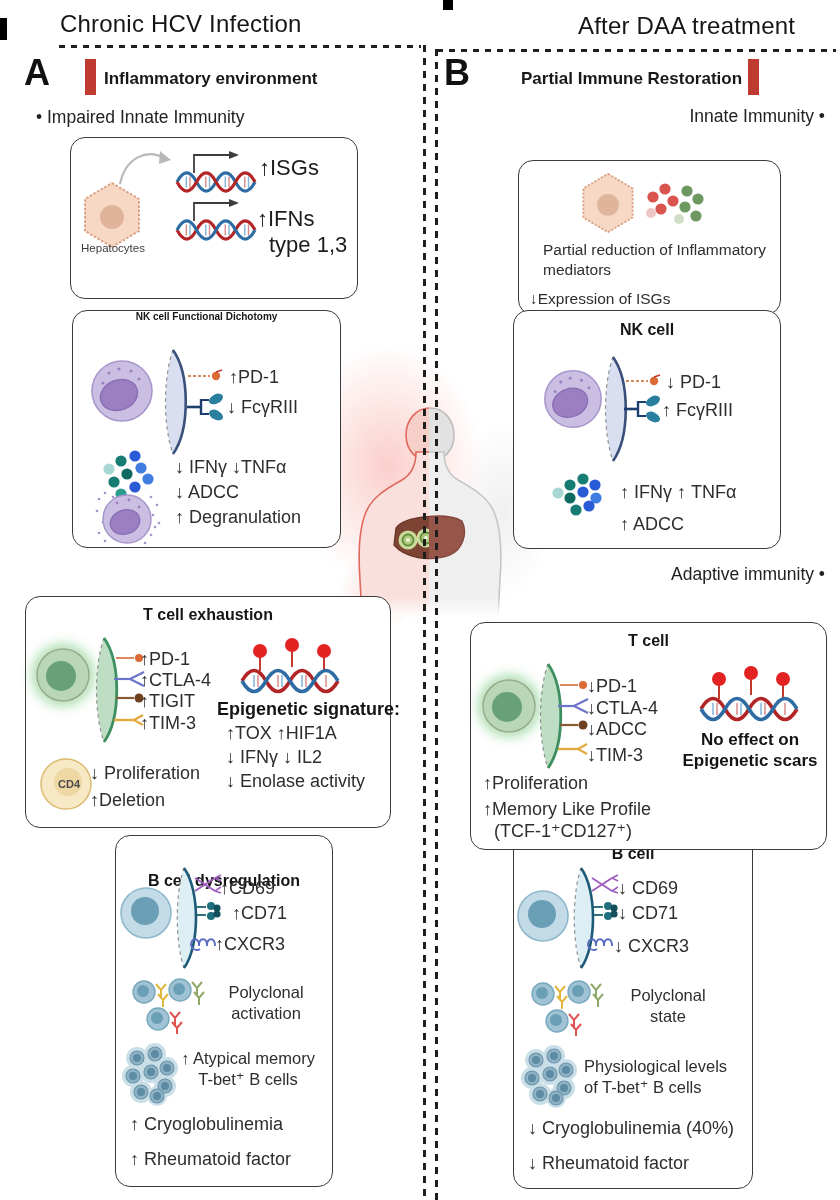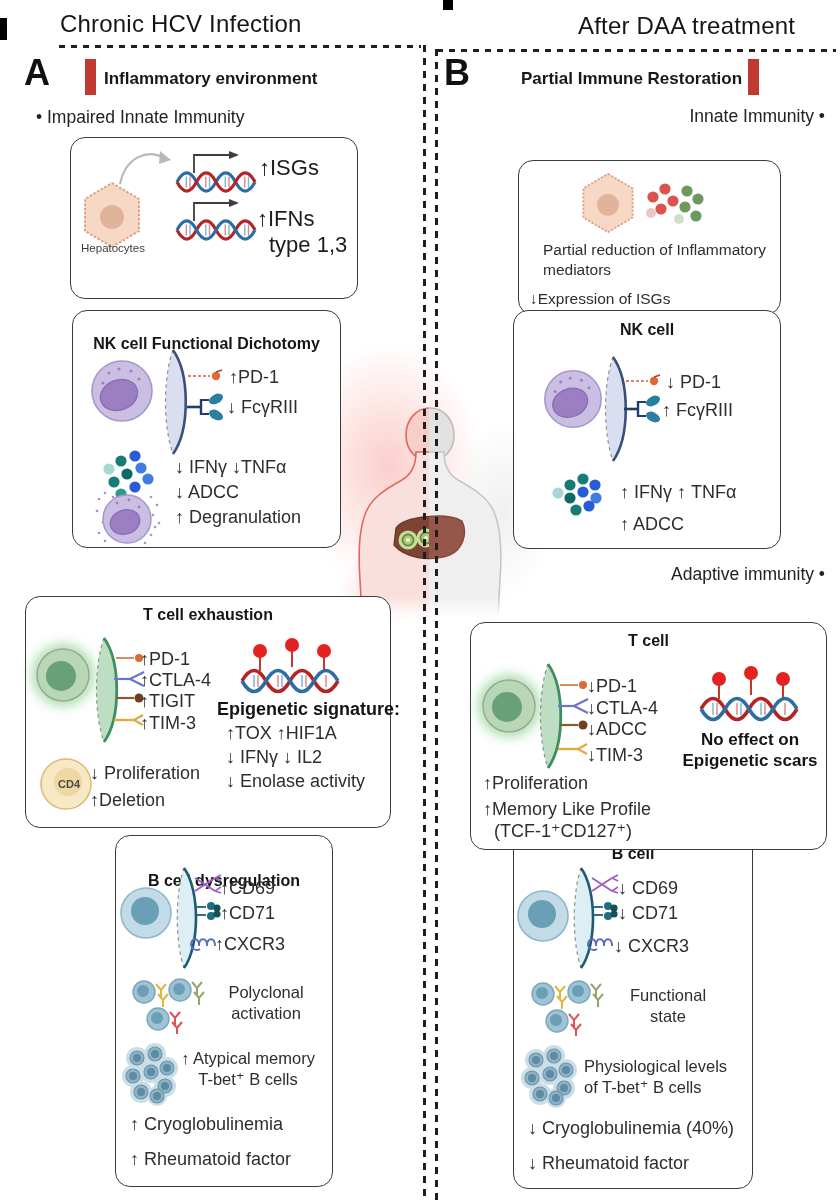"NK cell Functional Dichotomy" div.box-title { font-size: 16px -> 10px; top: 24px -> 0 }
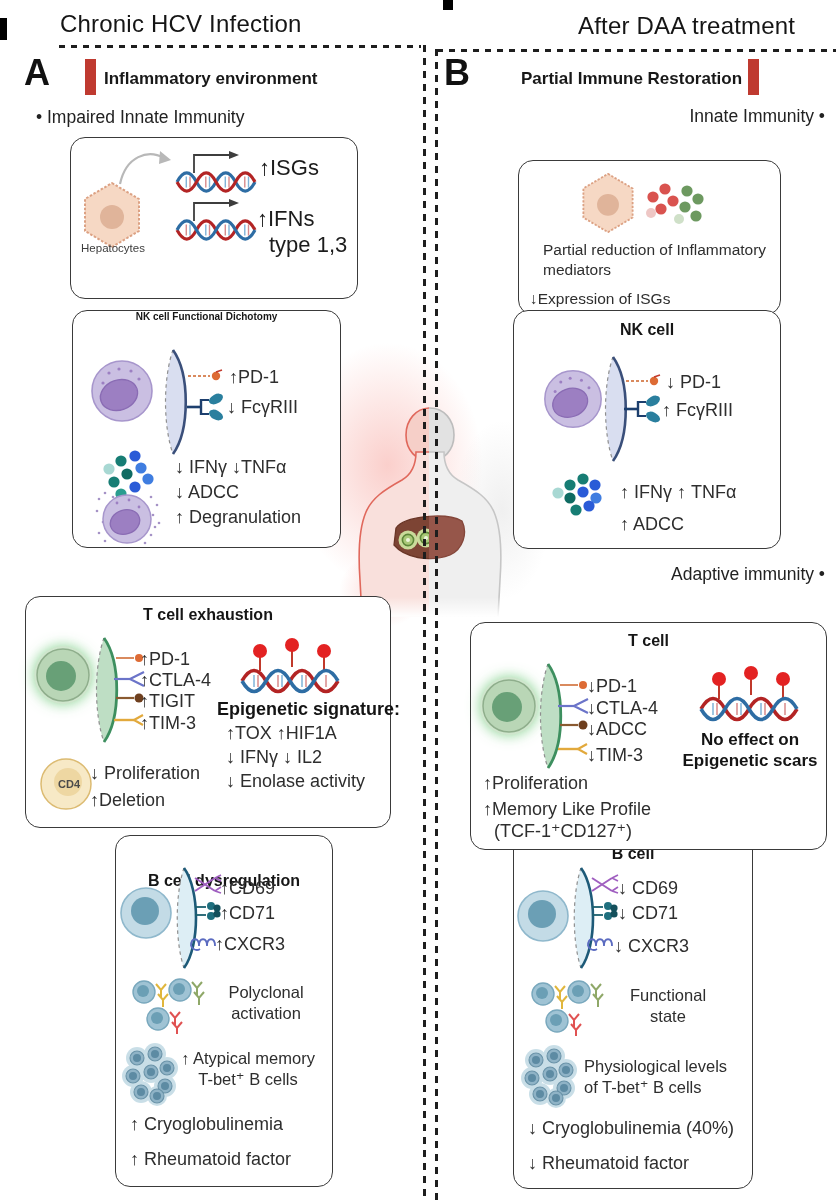"↑CD71" div.lbl { left: 104px -> 116px }
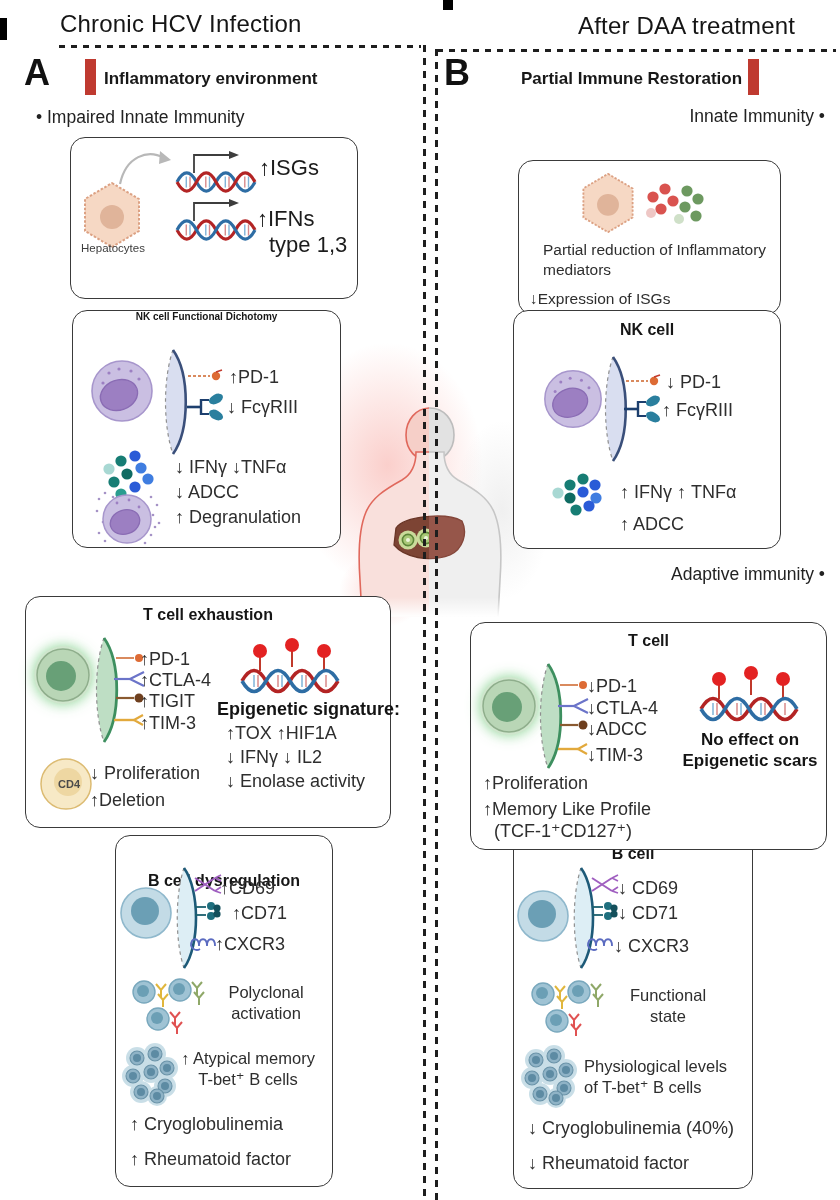"Functional state" div.lbl-wrap { text: Functional -> Polyclonal }
